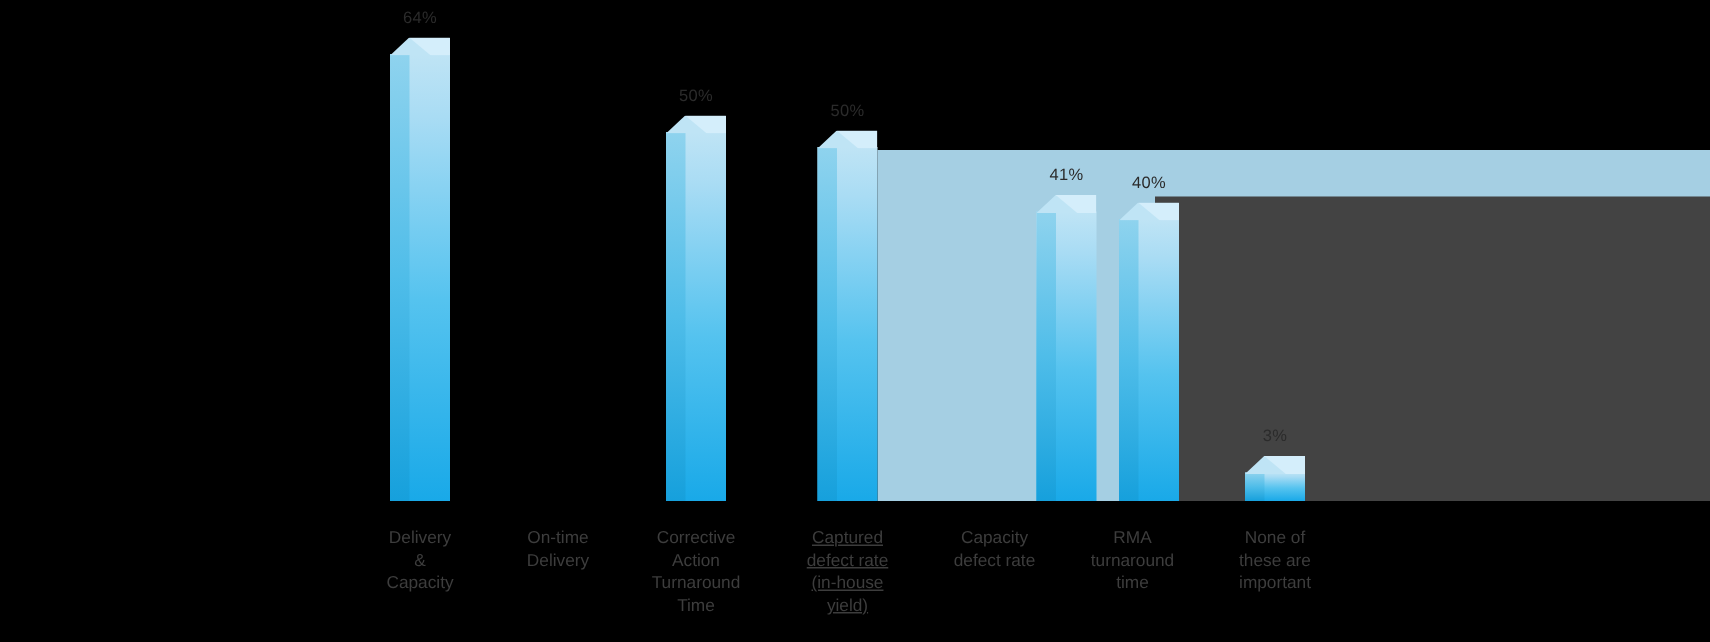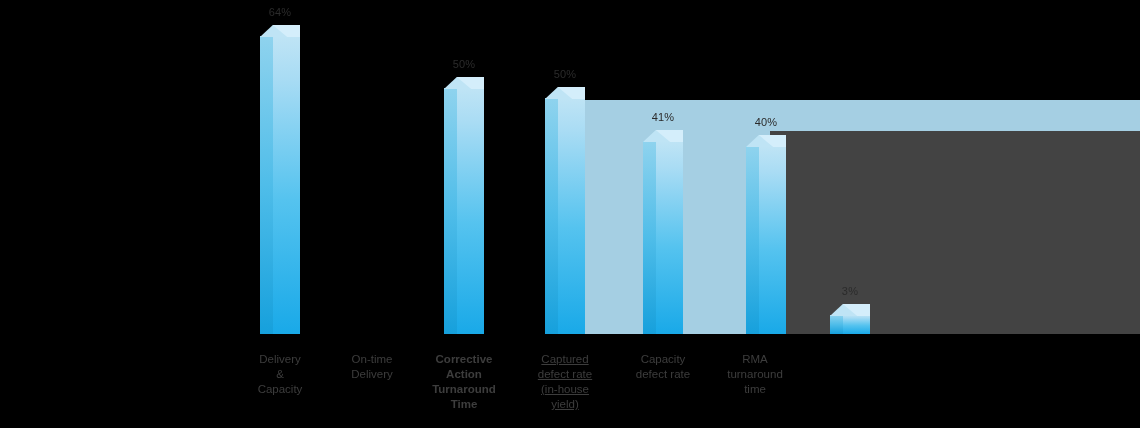"41%" div.bar { margin-left: none -> 48px }
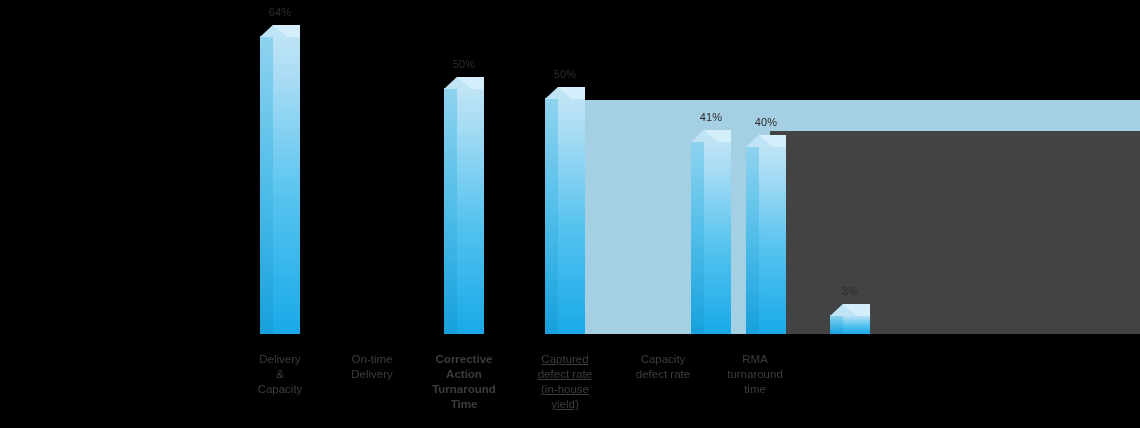"Corrective" div.cat-label { font-weight: bold -> none }
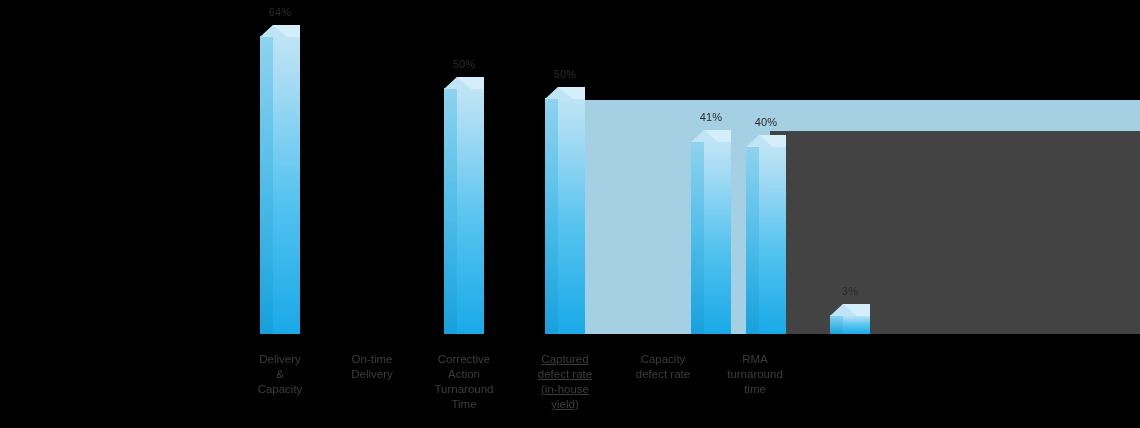"None of" div.cat-label { html: none -> <div> <div>None of</div> <div>these are</div> <div>important</div> </div> }
